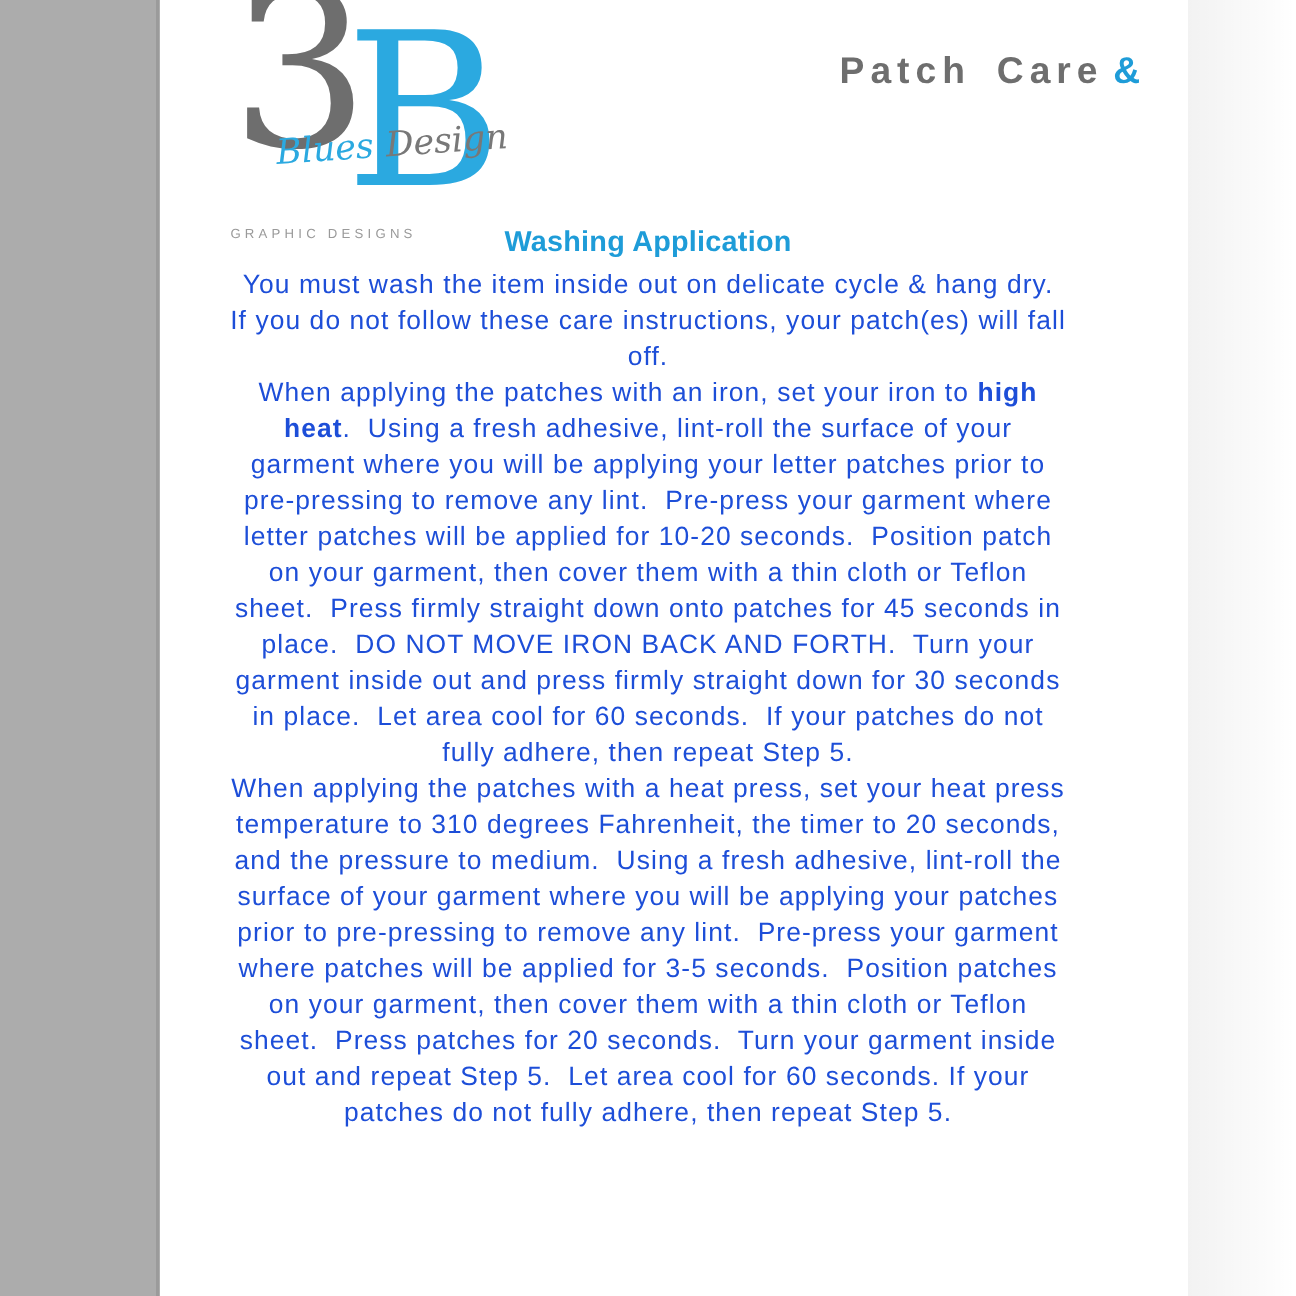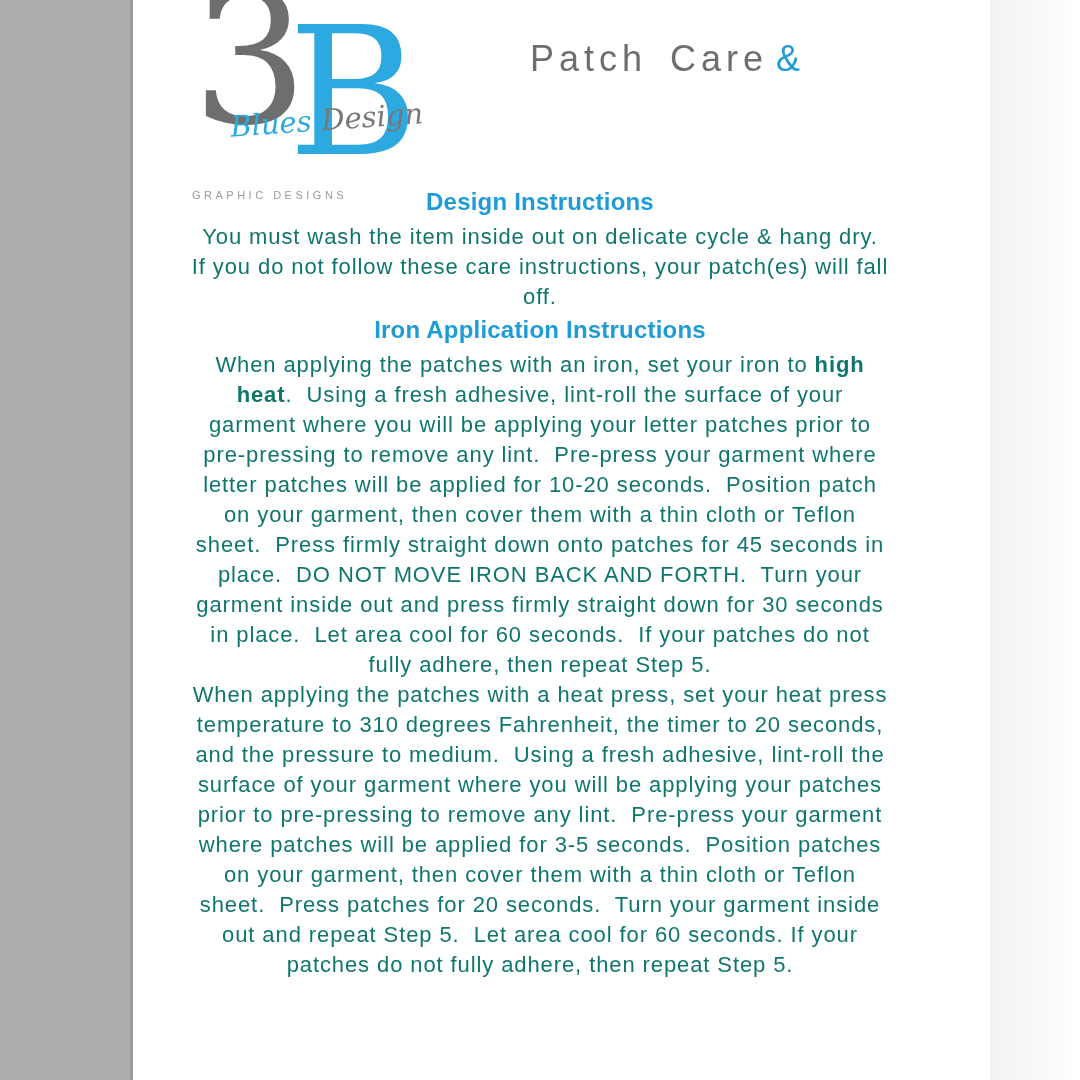"Patch Care &" .page-title { font-size: 36px -> 31px; font-weight: normal -> bold; text-align: center -> right }
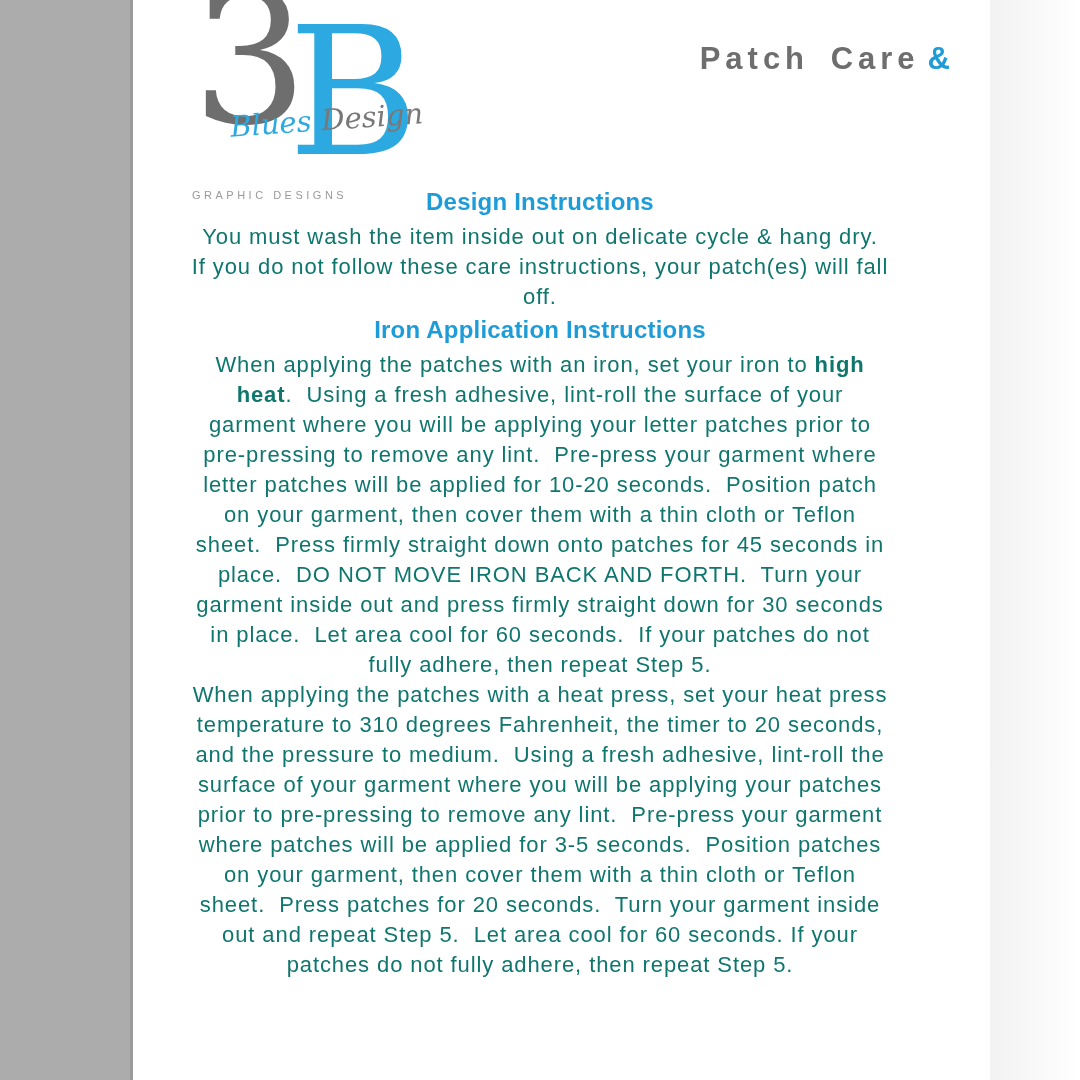"Design Instructions" h2.section-heading { text: Design Instructions -> Washing Application }
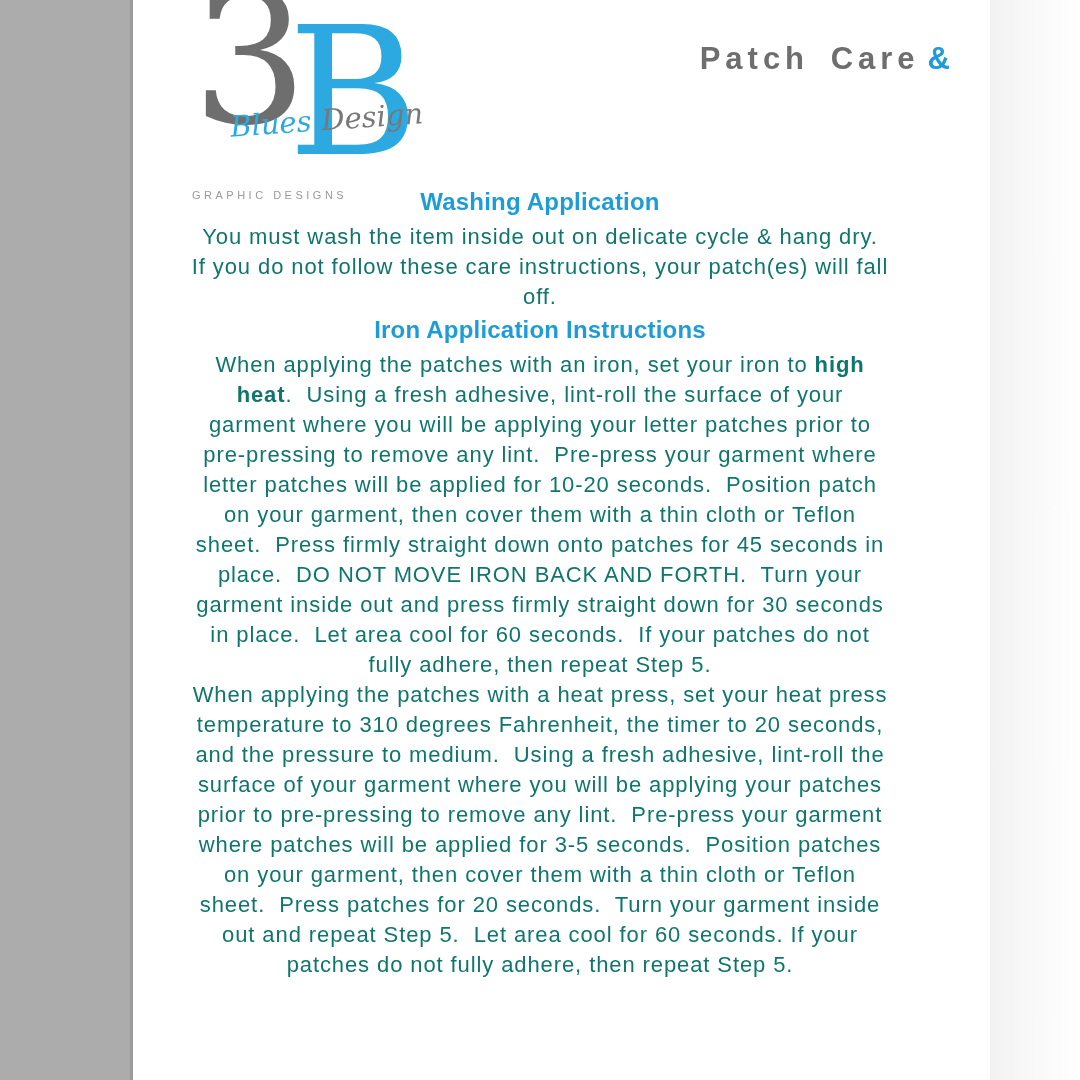"You must wash the item" .body-text { color: #0f766e -> #1d4ed8 }
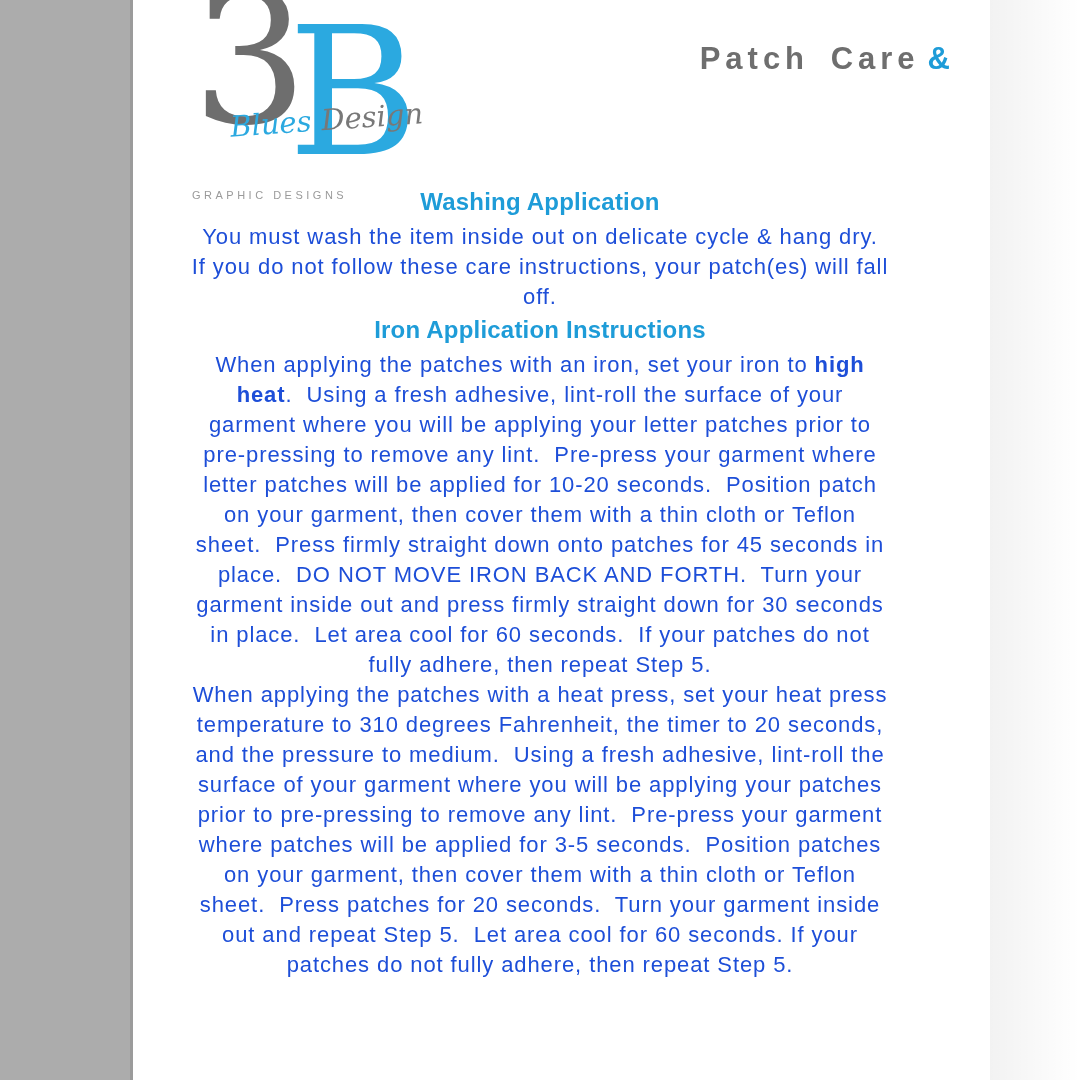"Iron Application Instructions" h2.section-heading { html: <h2>Iron Application Instructions</h2> -> none }
